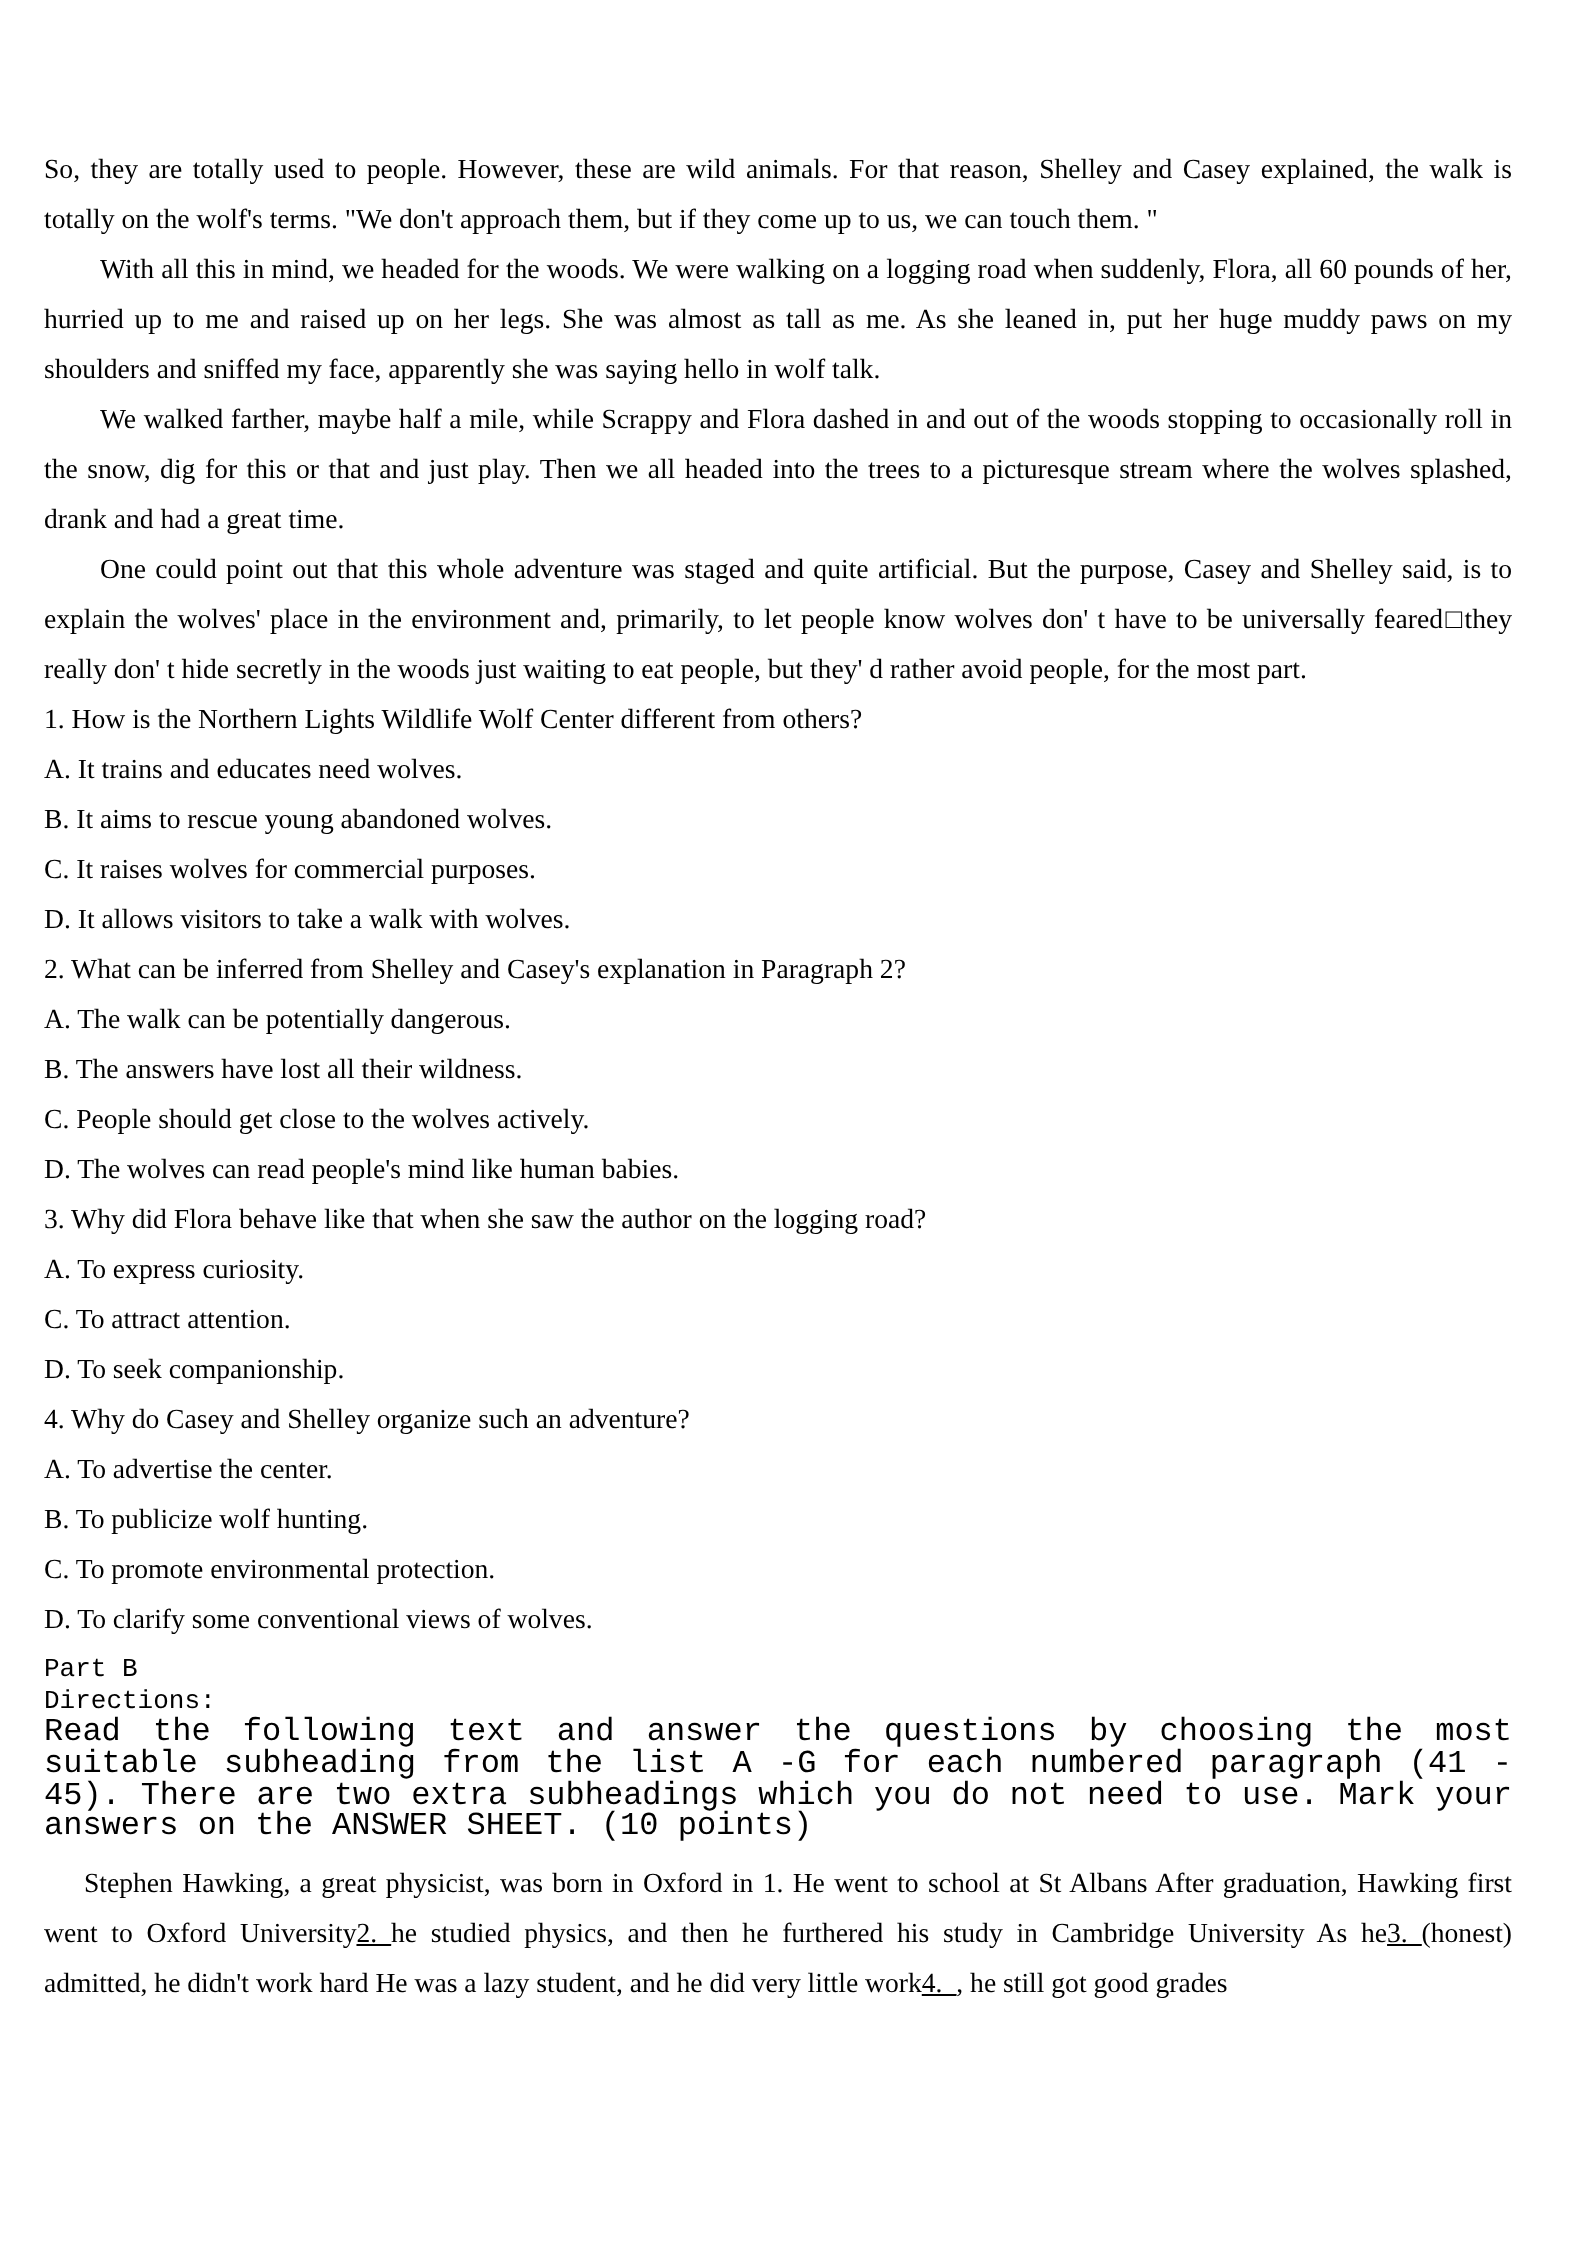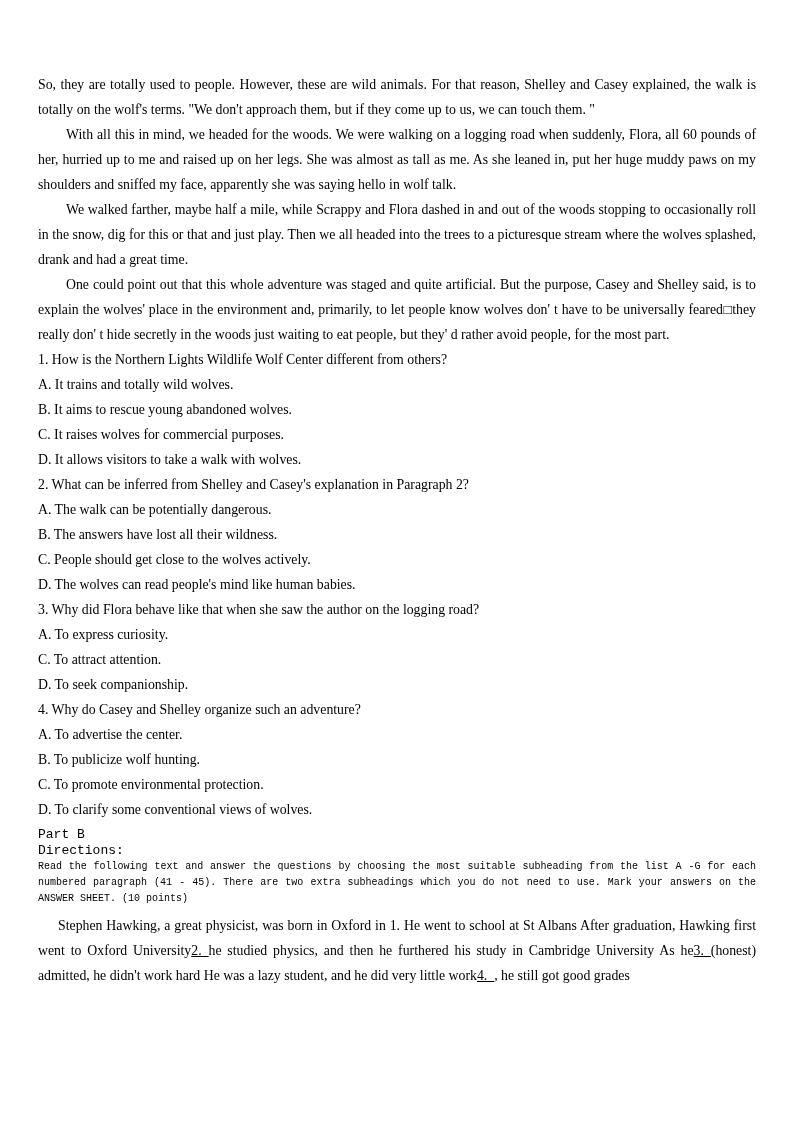"So, they are totally used" .page { padding: 72px 38px 0 38px -> 72px 38px 0 22px }
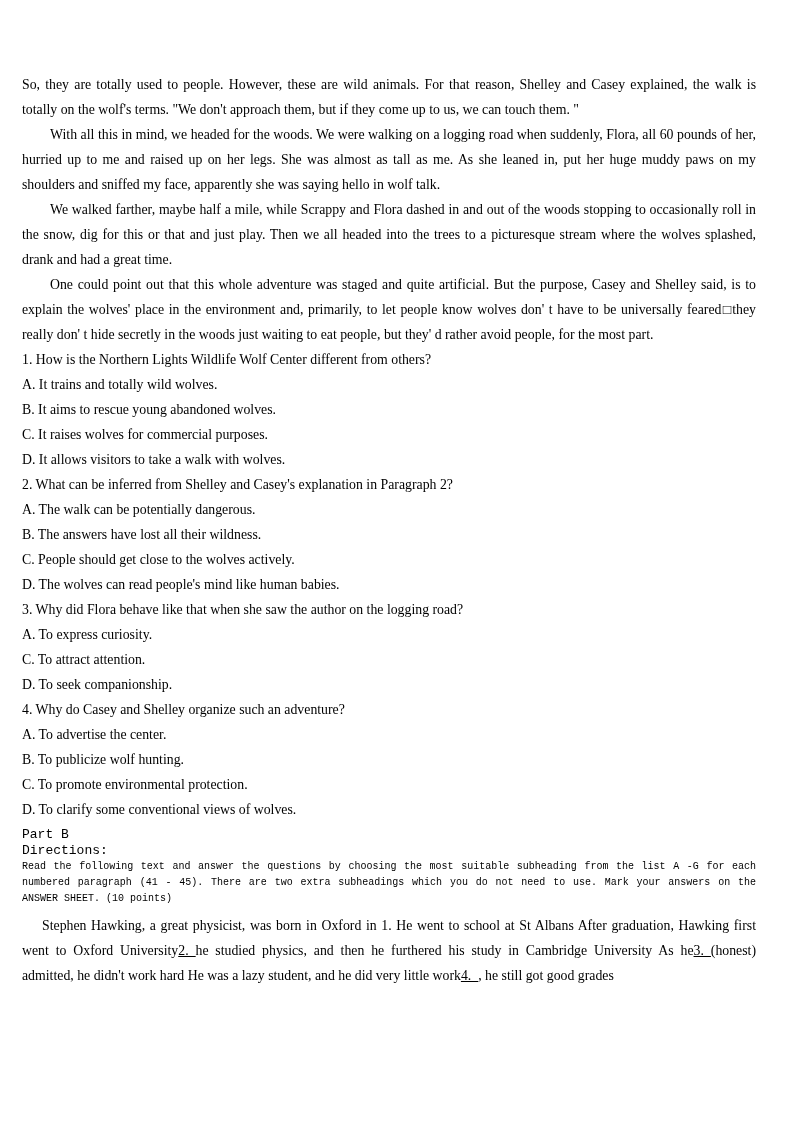"A. It trains and totally" p.line { text: totally wild -> educates need }
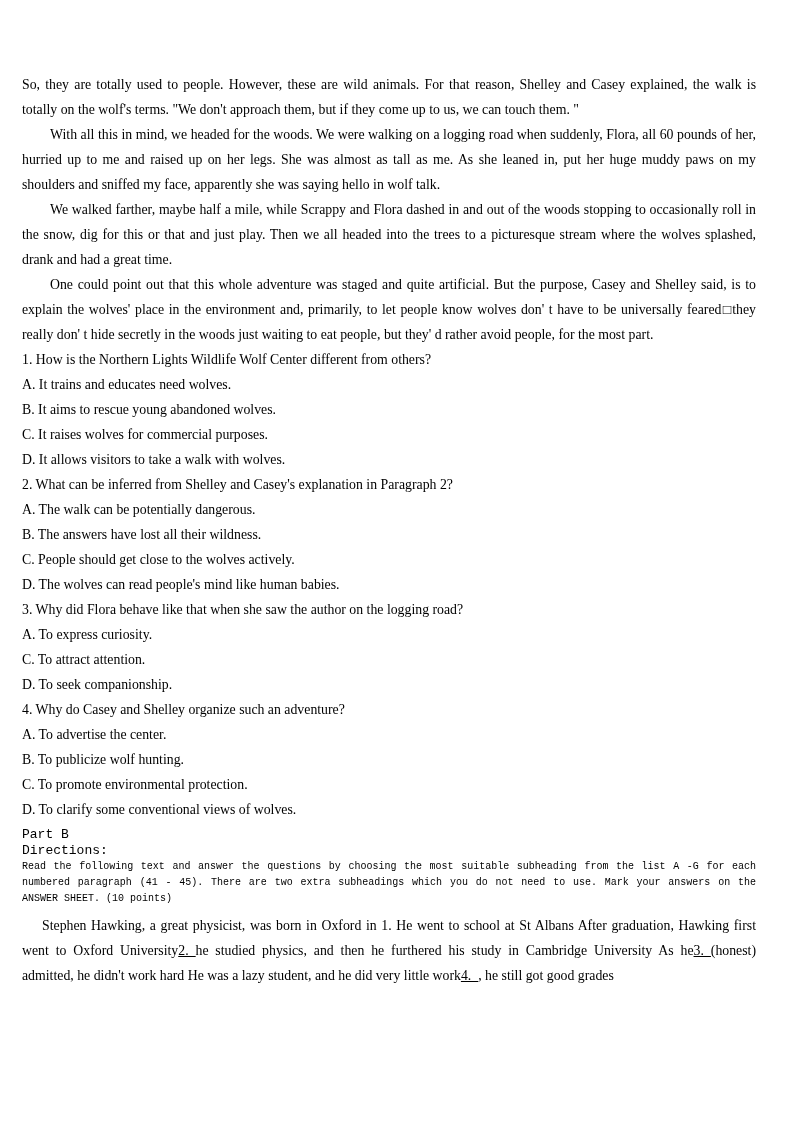"Read the following text and" .pb-text { font-size: 10px -> 16px }
